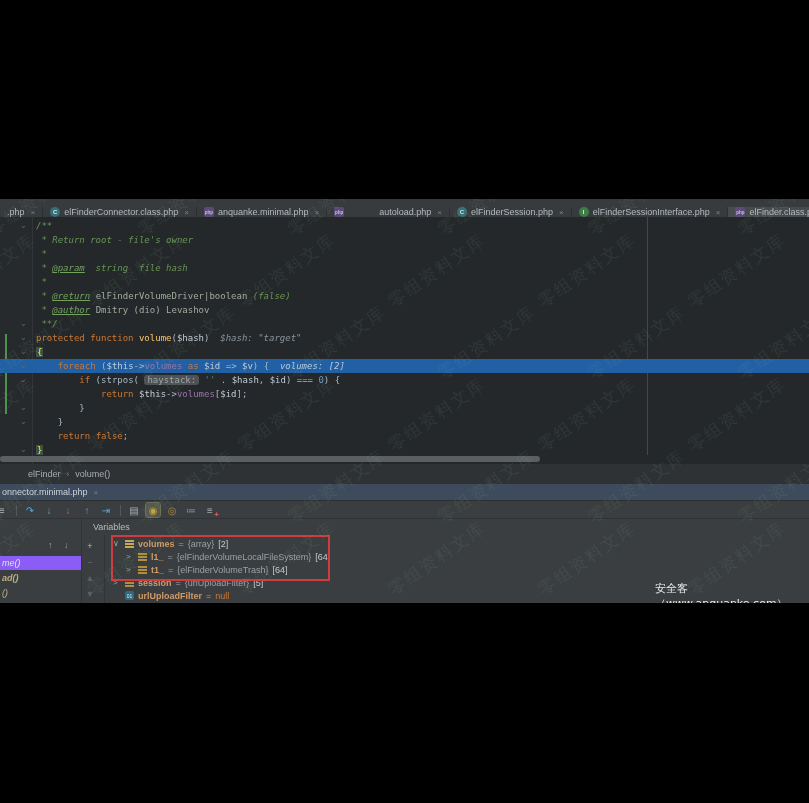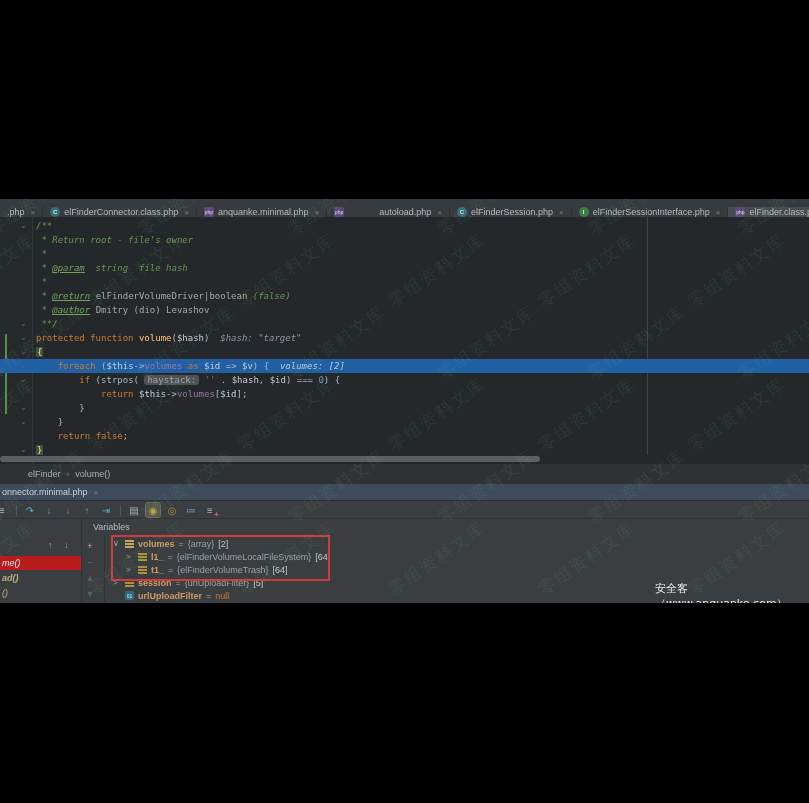"me()" .frow.sel { background: #b91c1c -> #8b5cf6 }
